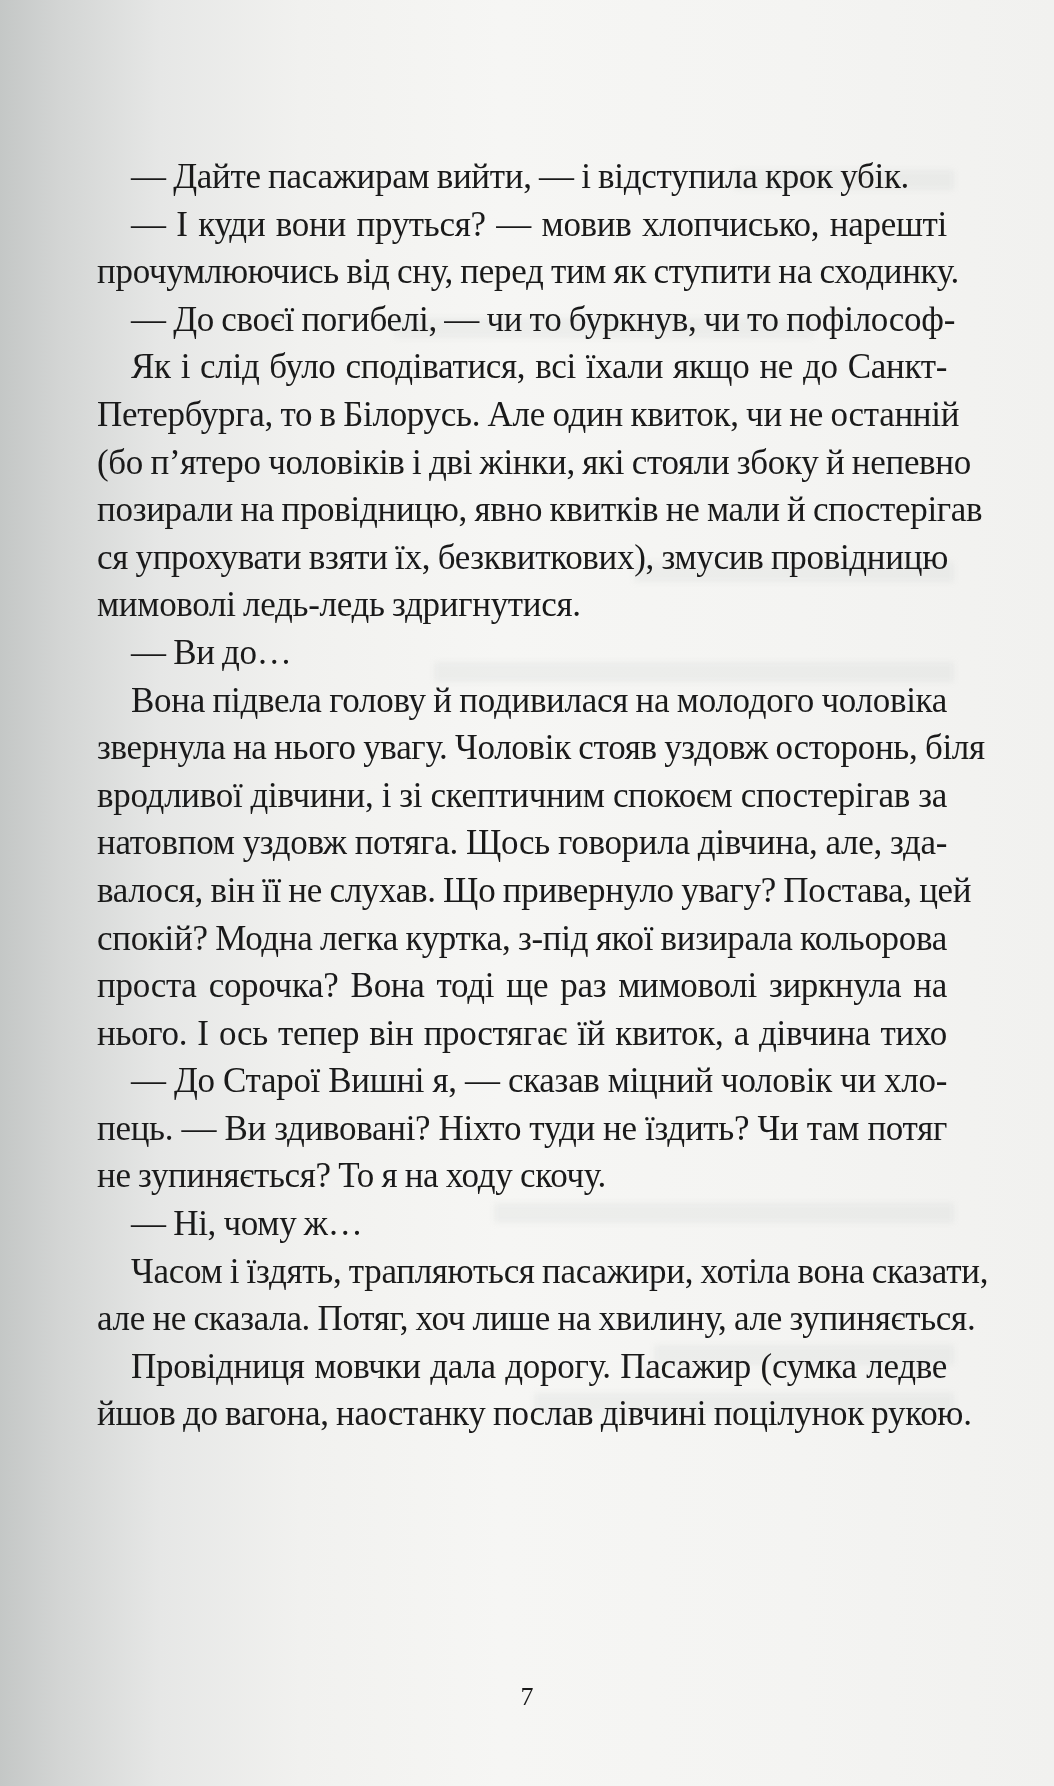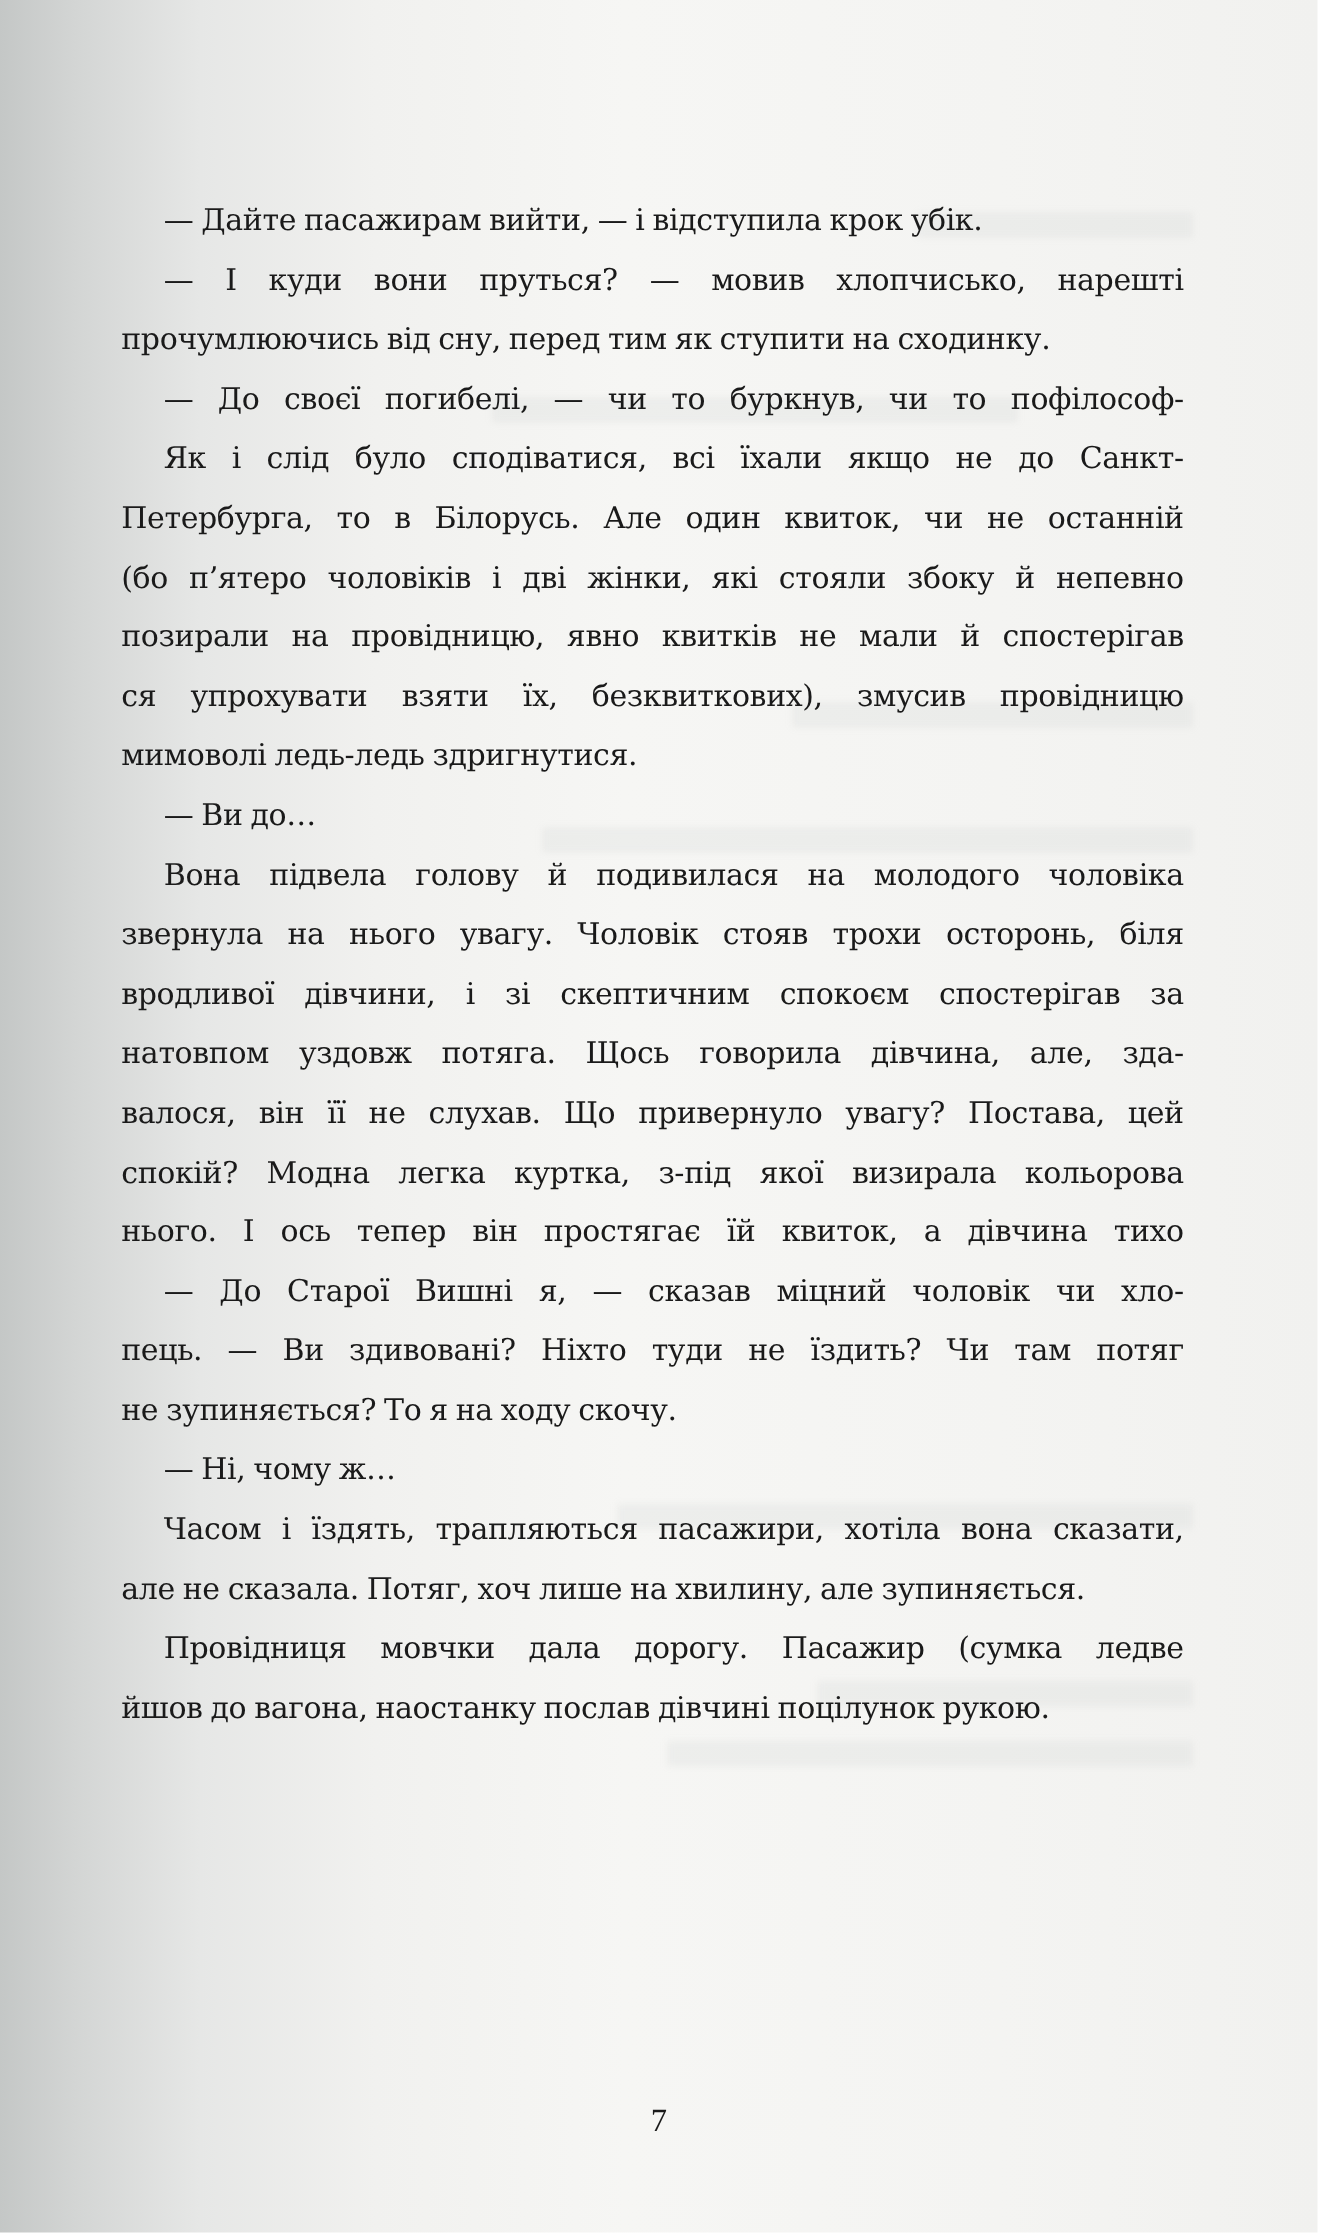"— Дайте пасажирам вийти, —" .line { font-family: none -> Liberation Serif, serif; font-size: 24px -> 35px }
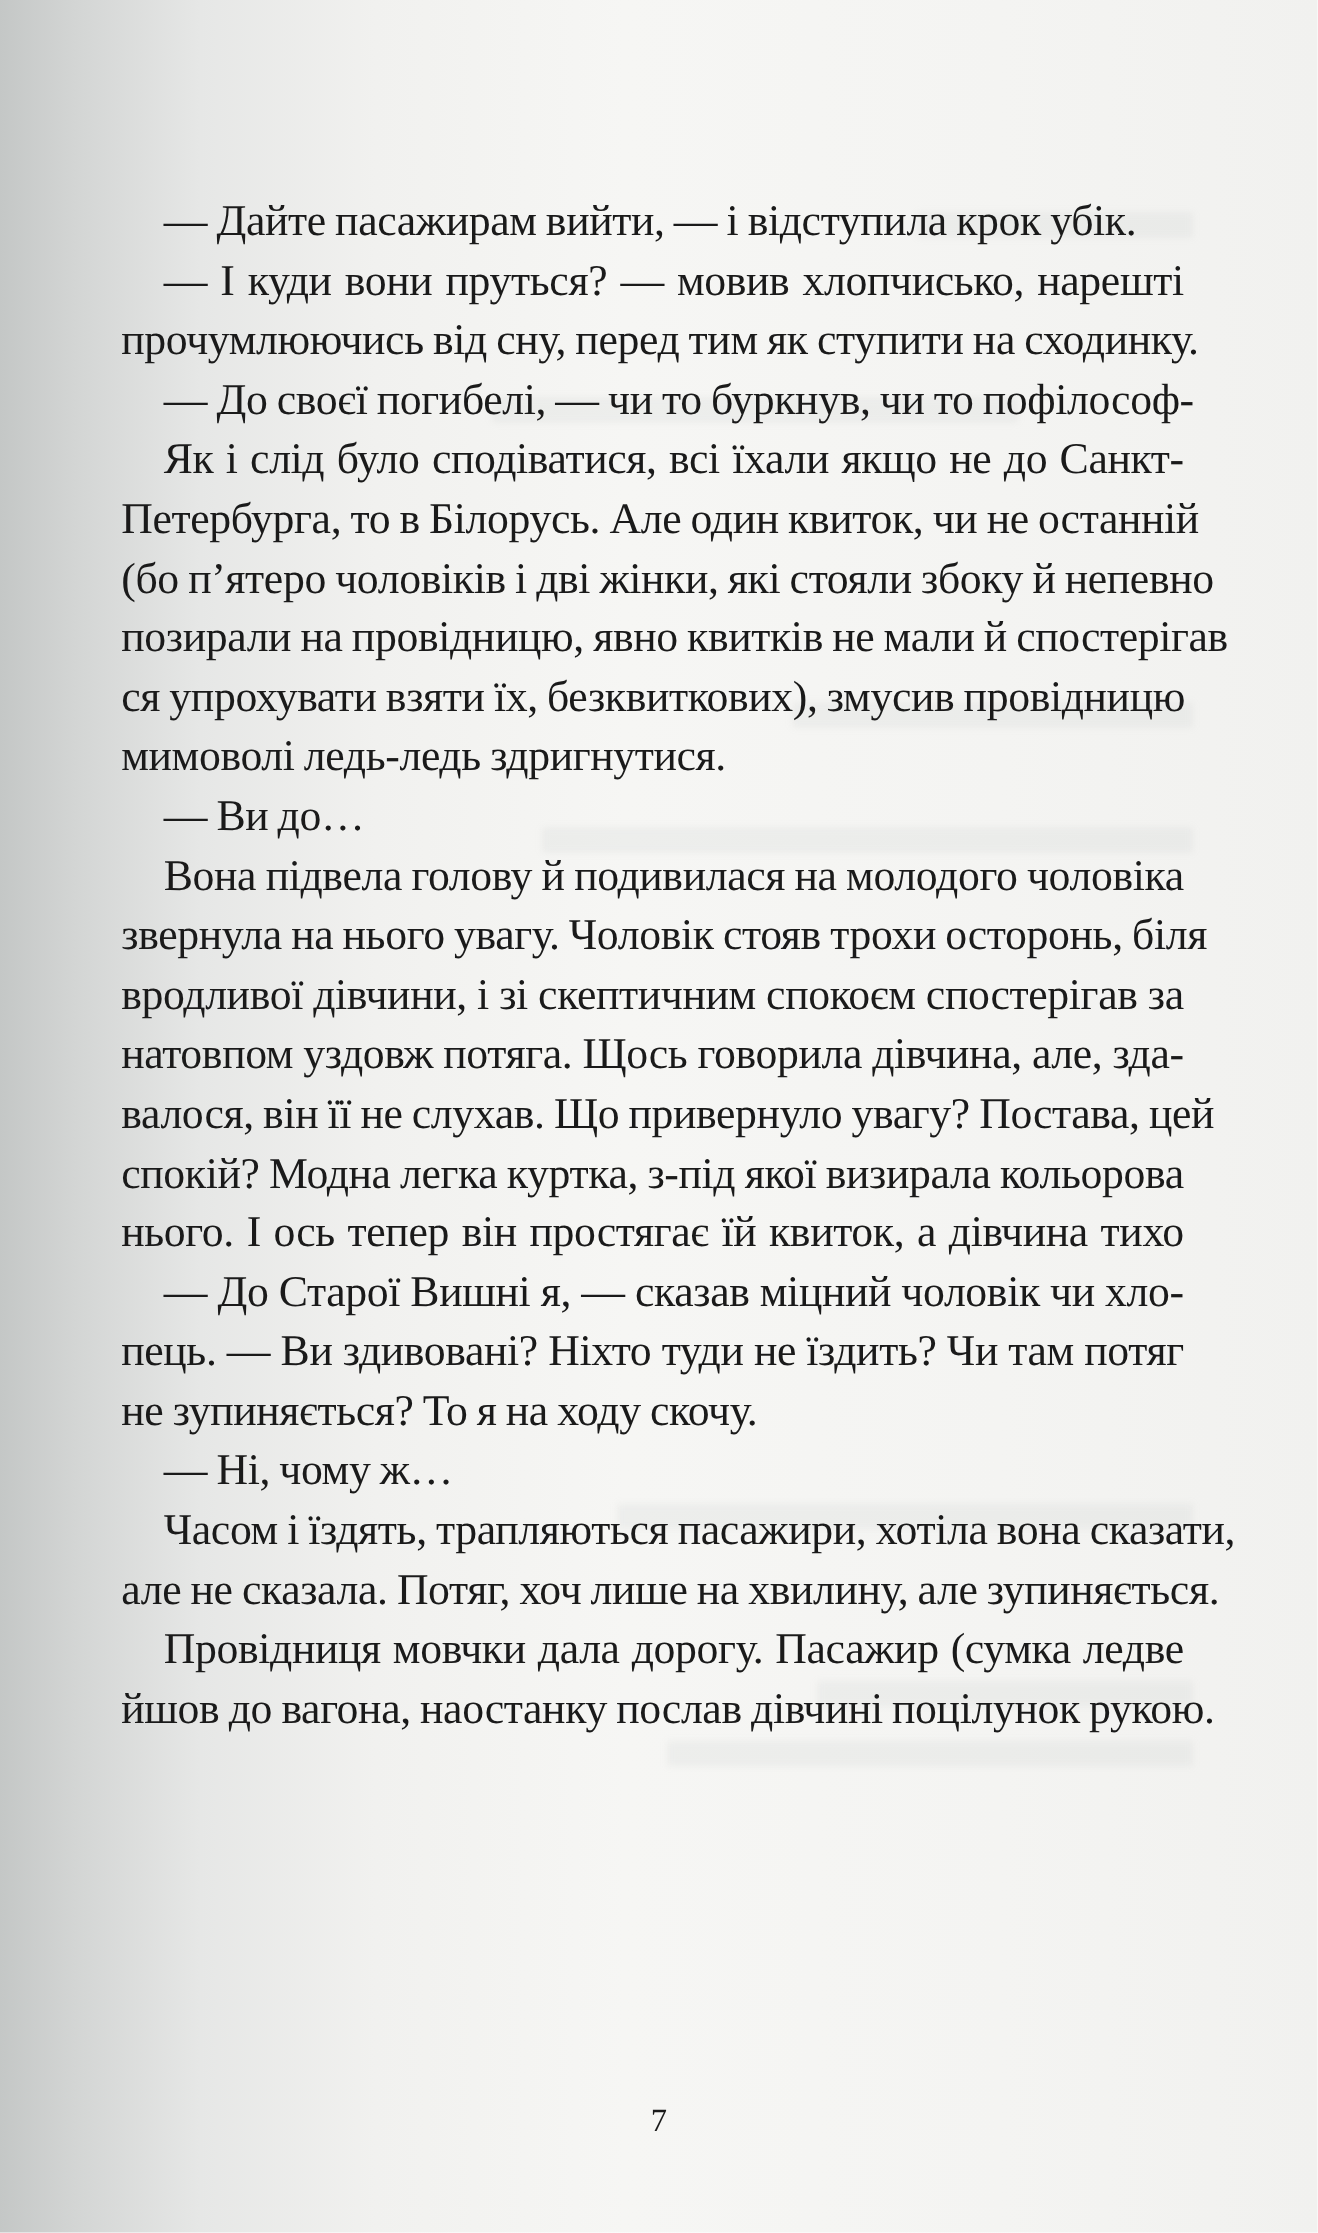"звернула на нього увагу. Чоловік" div.line { text: трохи -> уздовж }
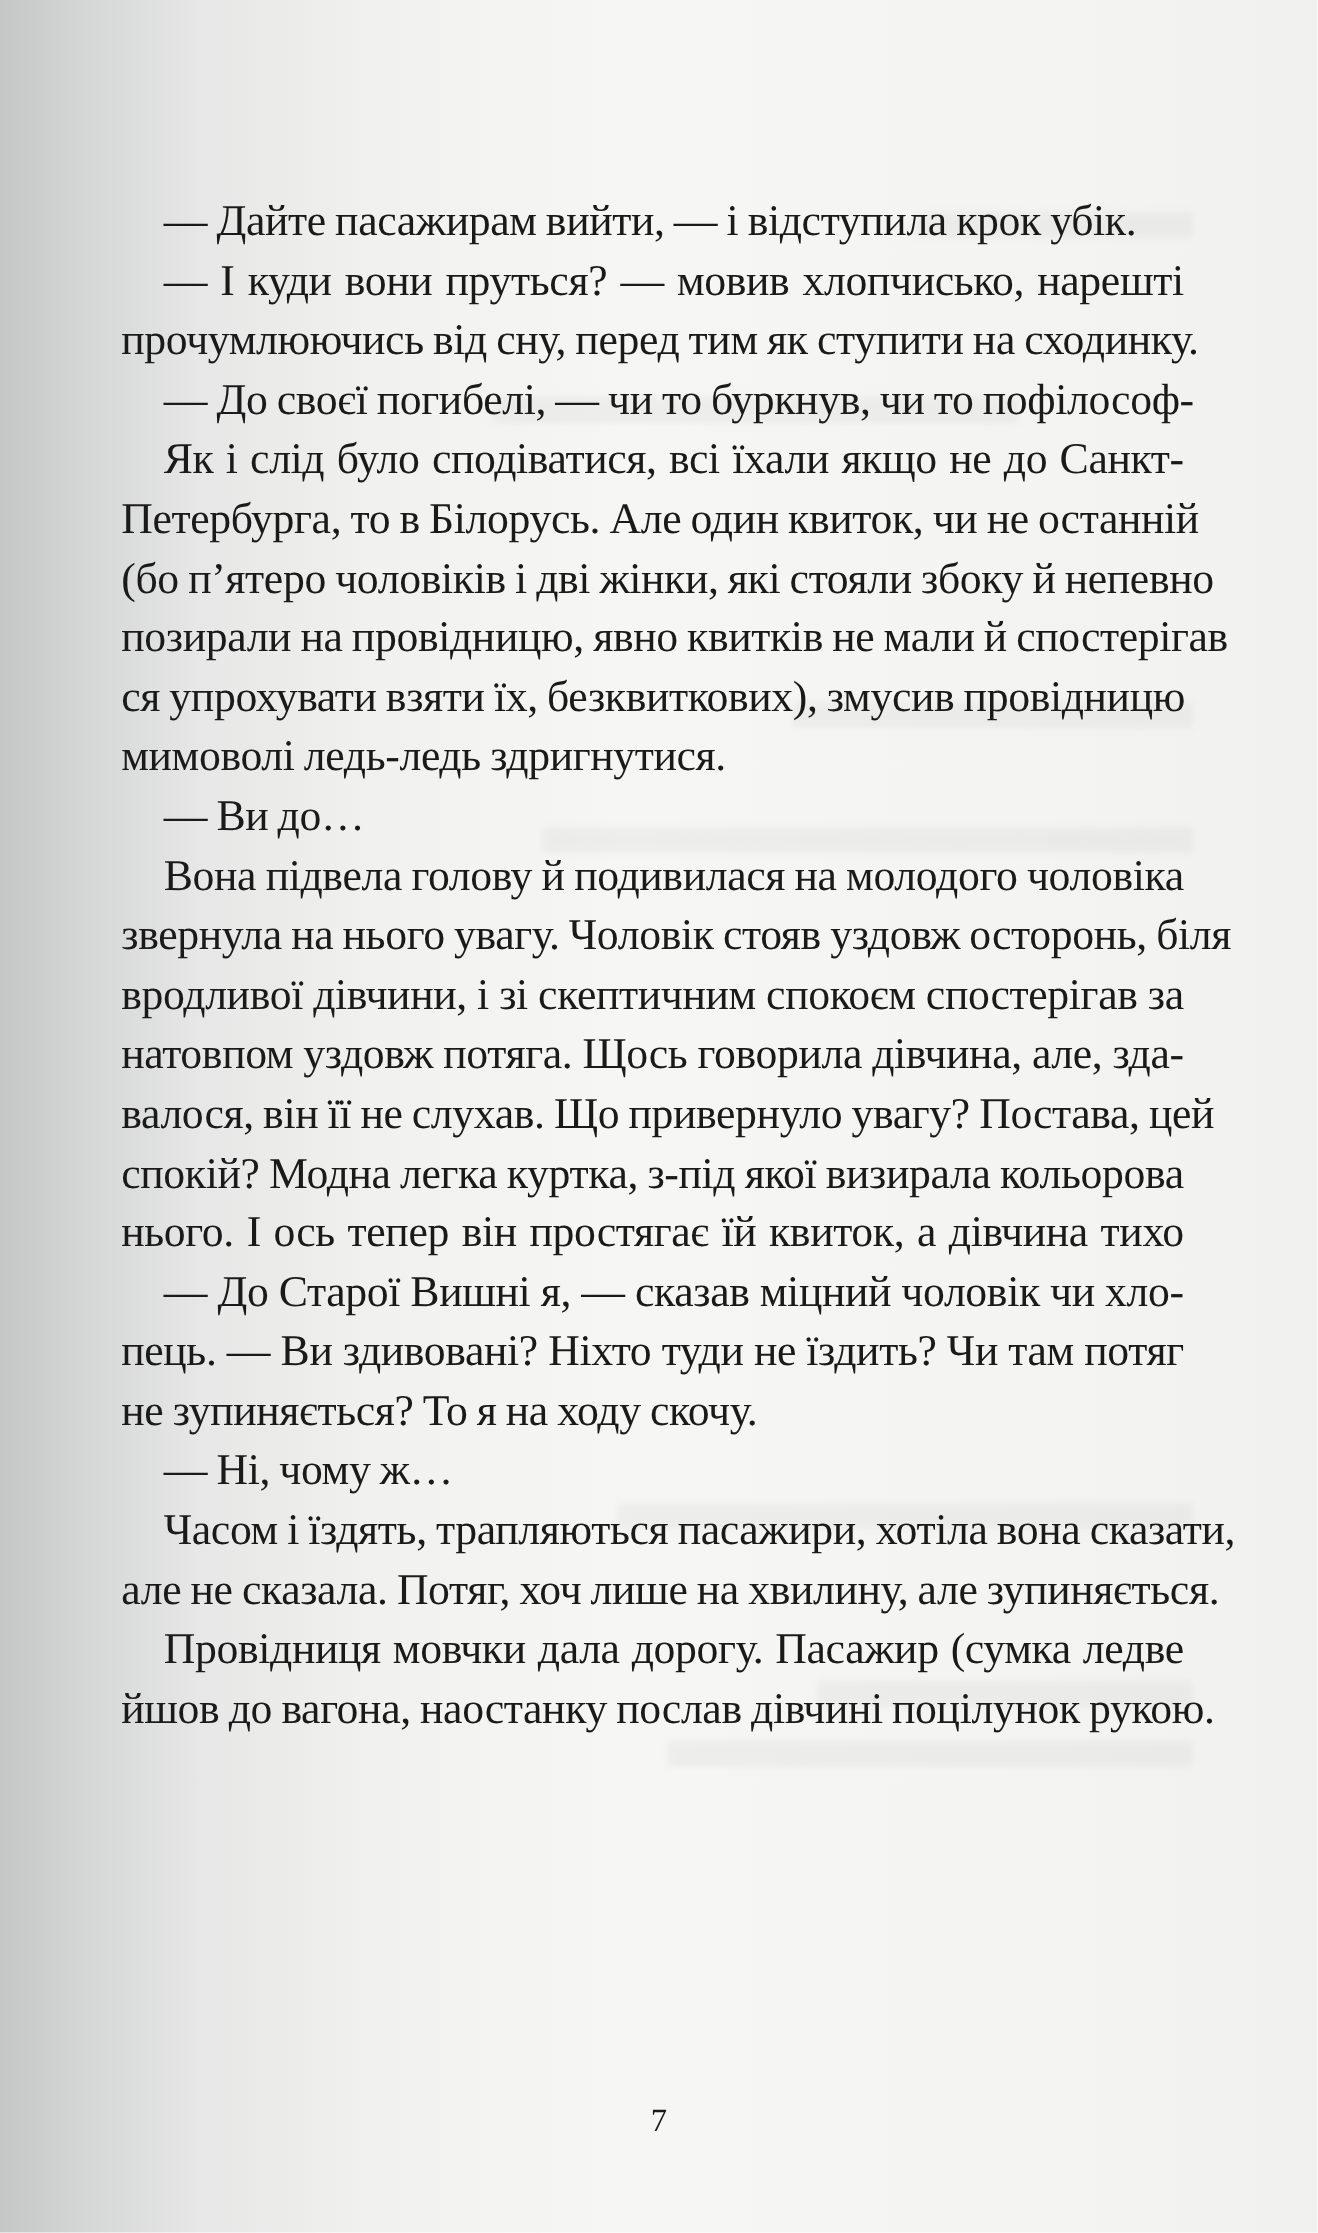"проста сорочка? Вона тоді ще" div.line { html: none -> <div>проста сорочка? Вона тоді ще раз мимоволі зиркнула на</div> }
